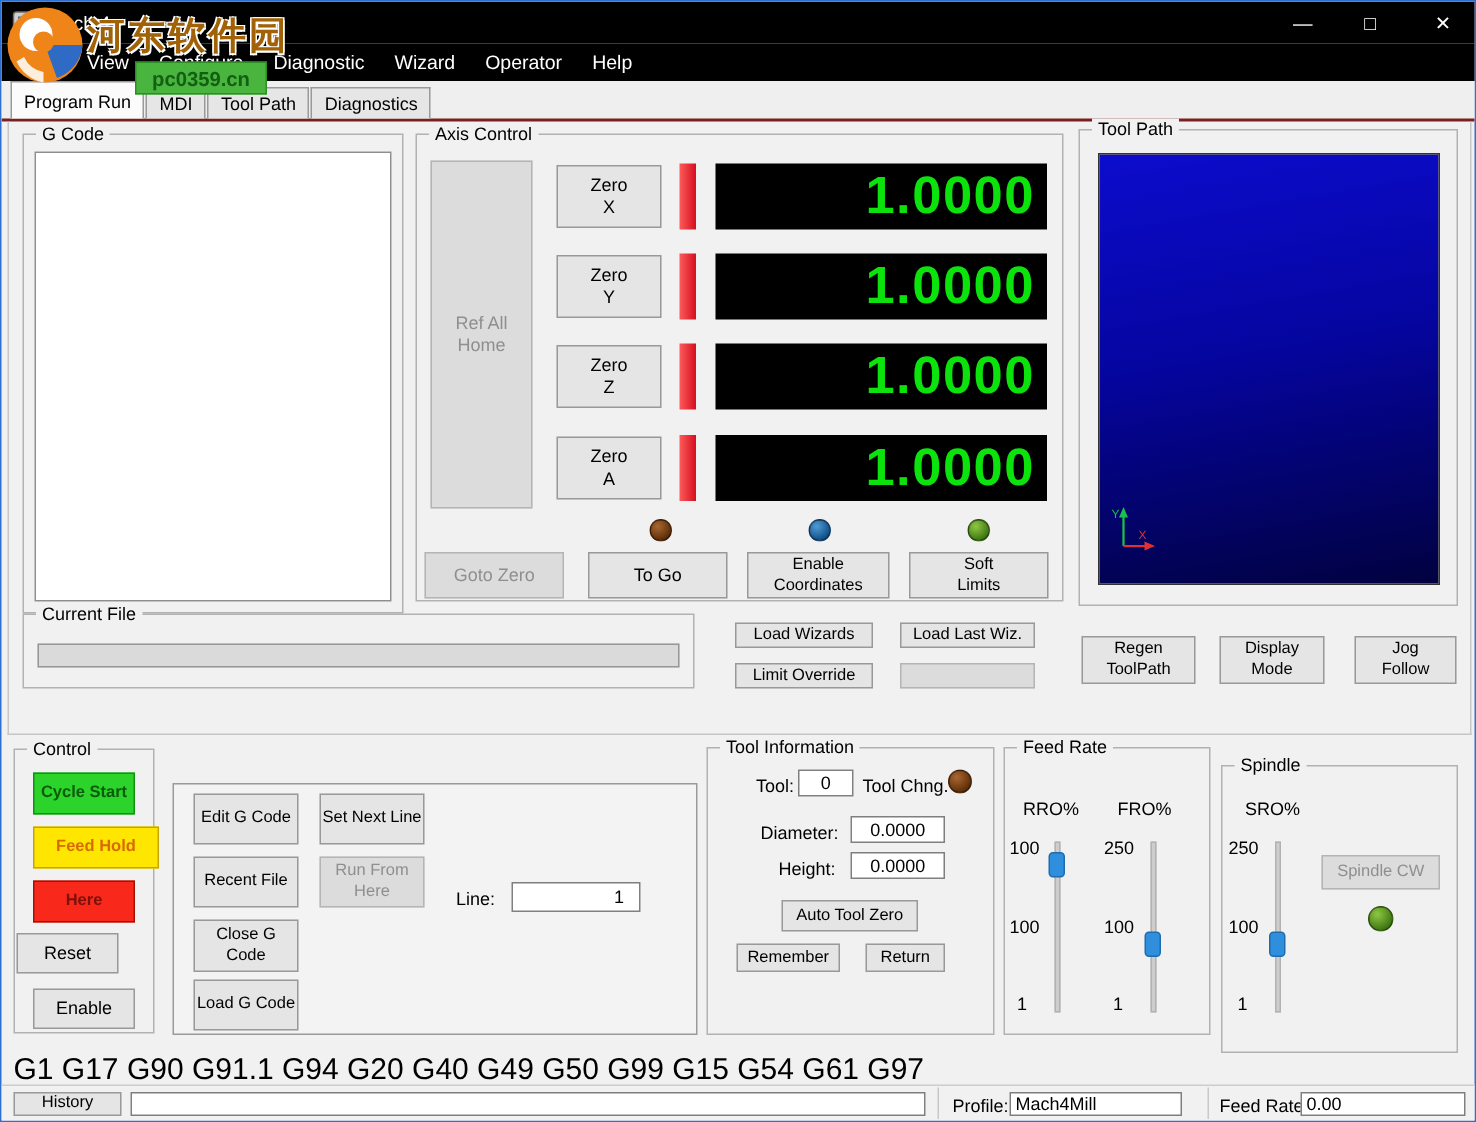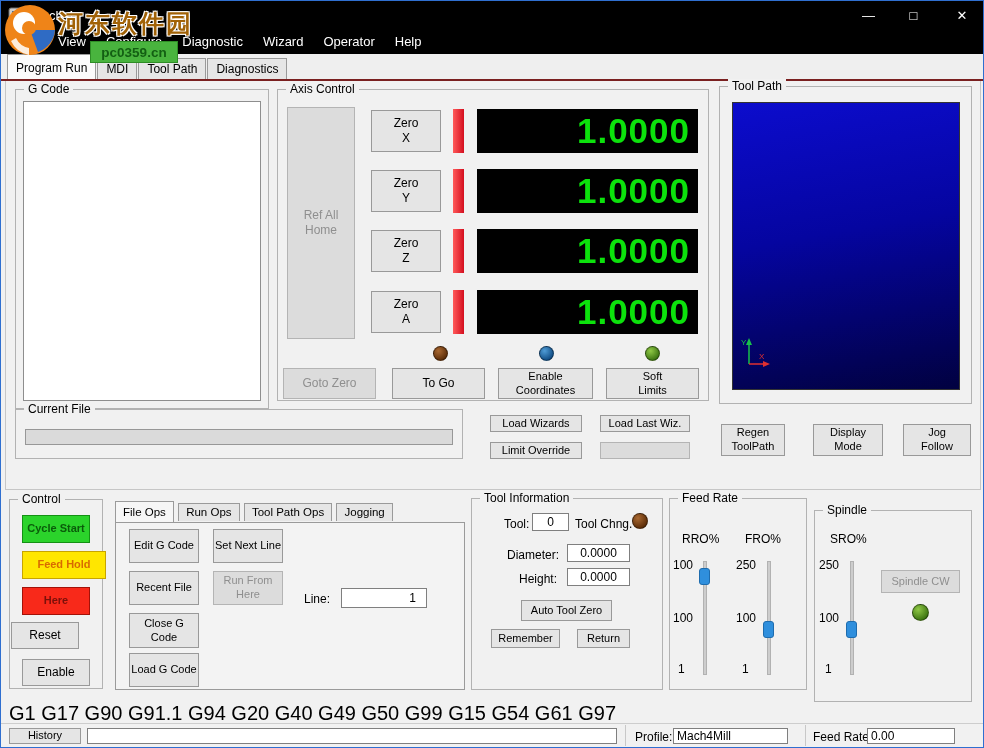"Regen ToolPath" div.abs { width: 64px -> 76px }
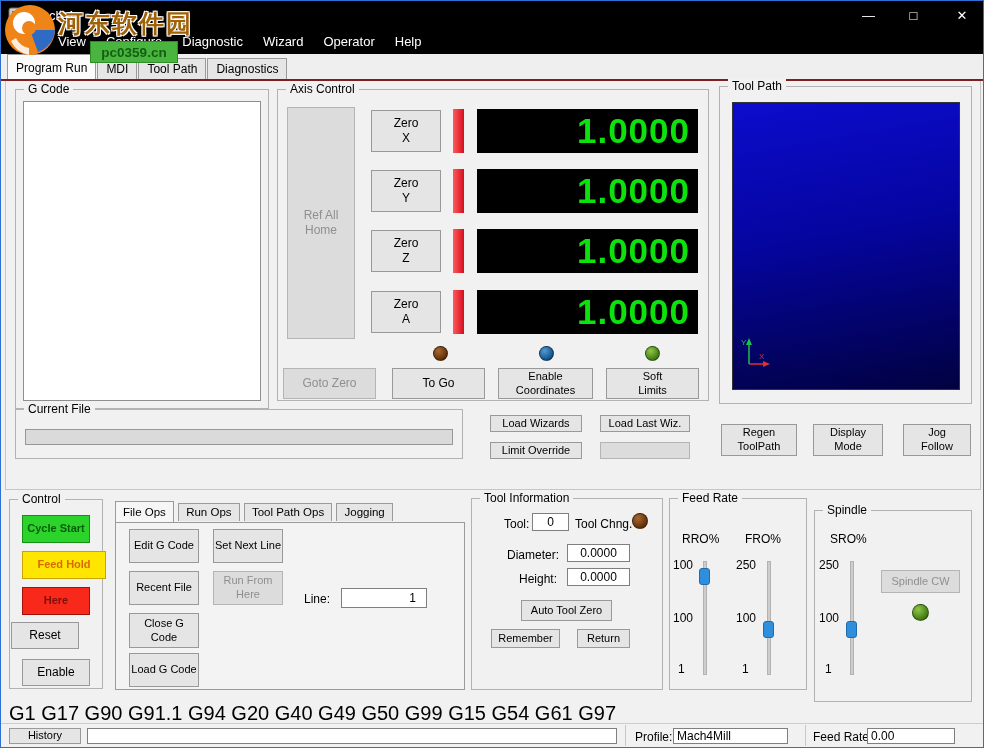"File Ops Run Ops Tool" div.abs { html: <div> <span>File Ops</span> <span>Run Ops</span> <span>Tool Path Ops</span> <span>Jogging</span> </div> -> none }
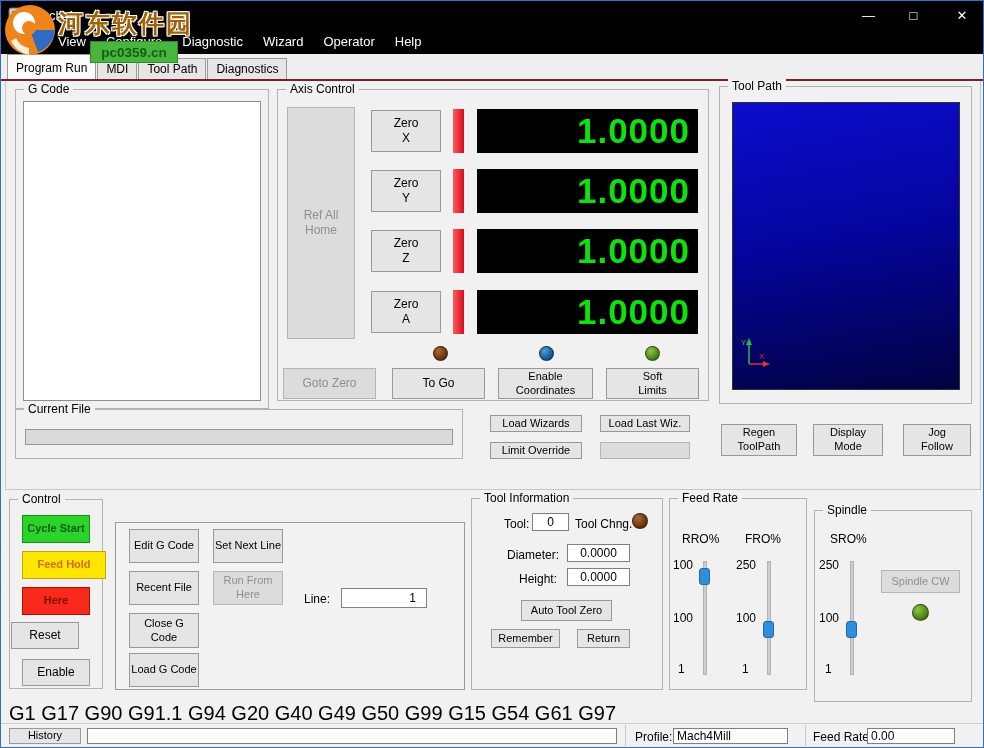"0.00" input.abs { width: 88px -> 110px }
